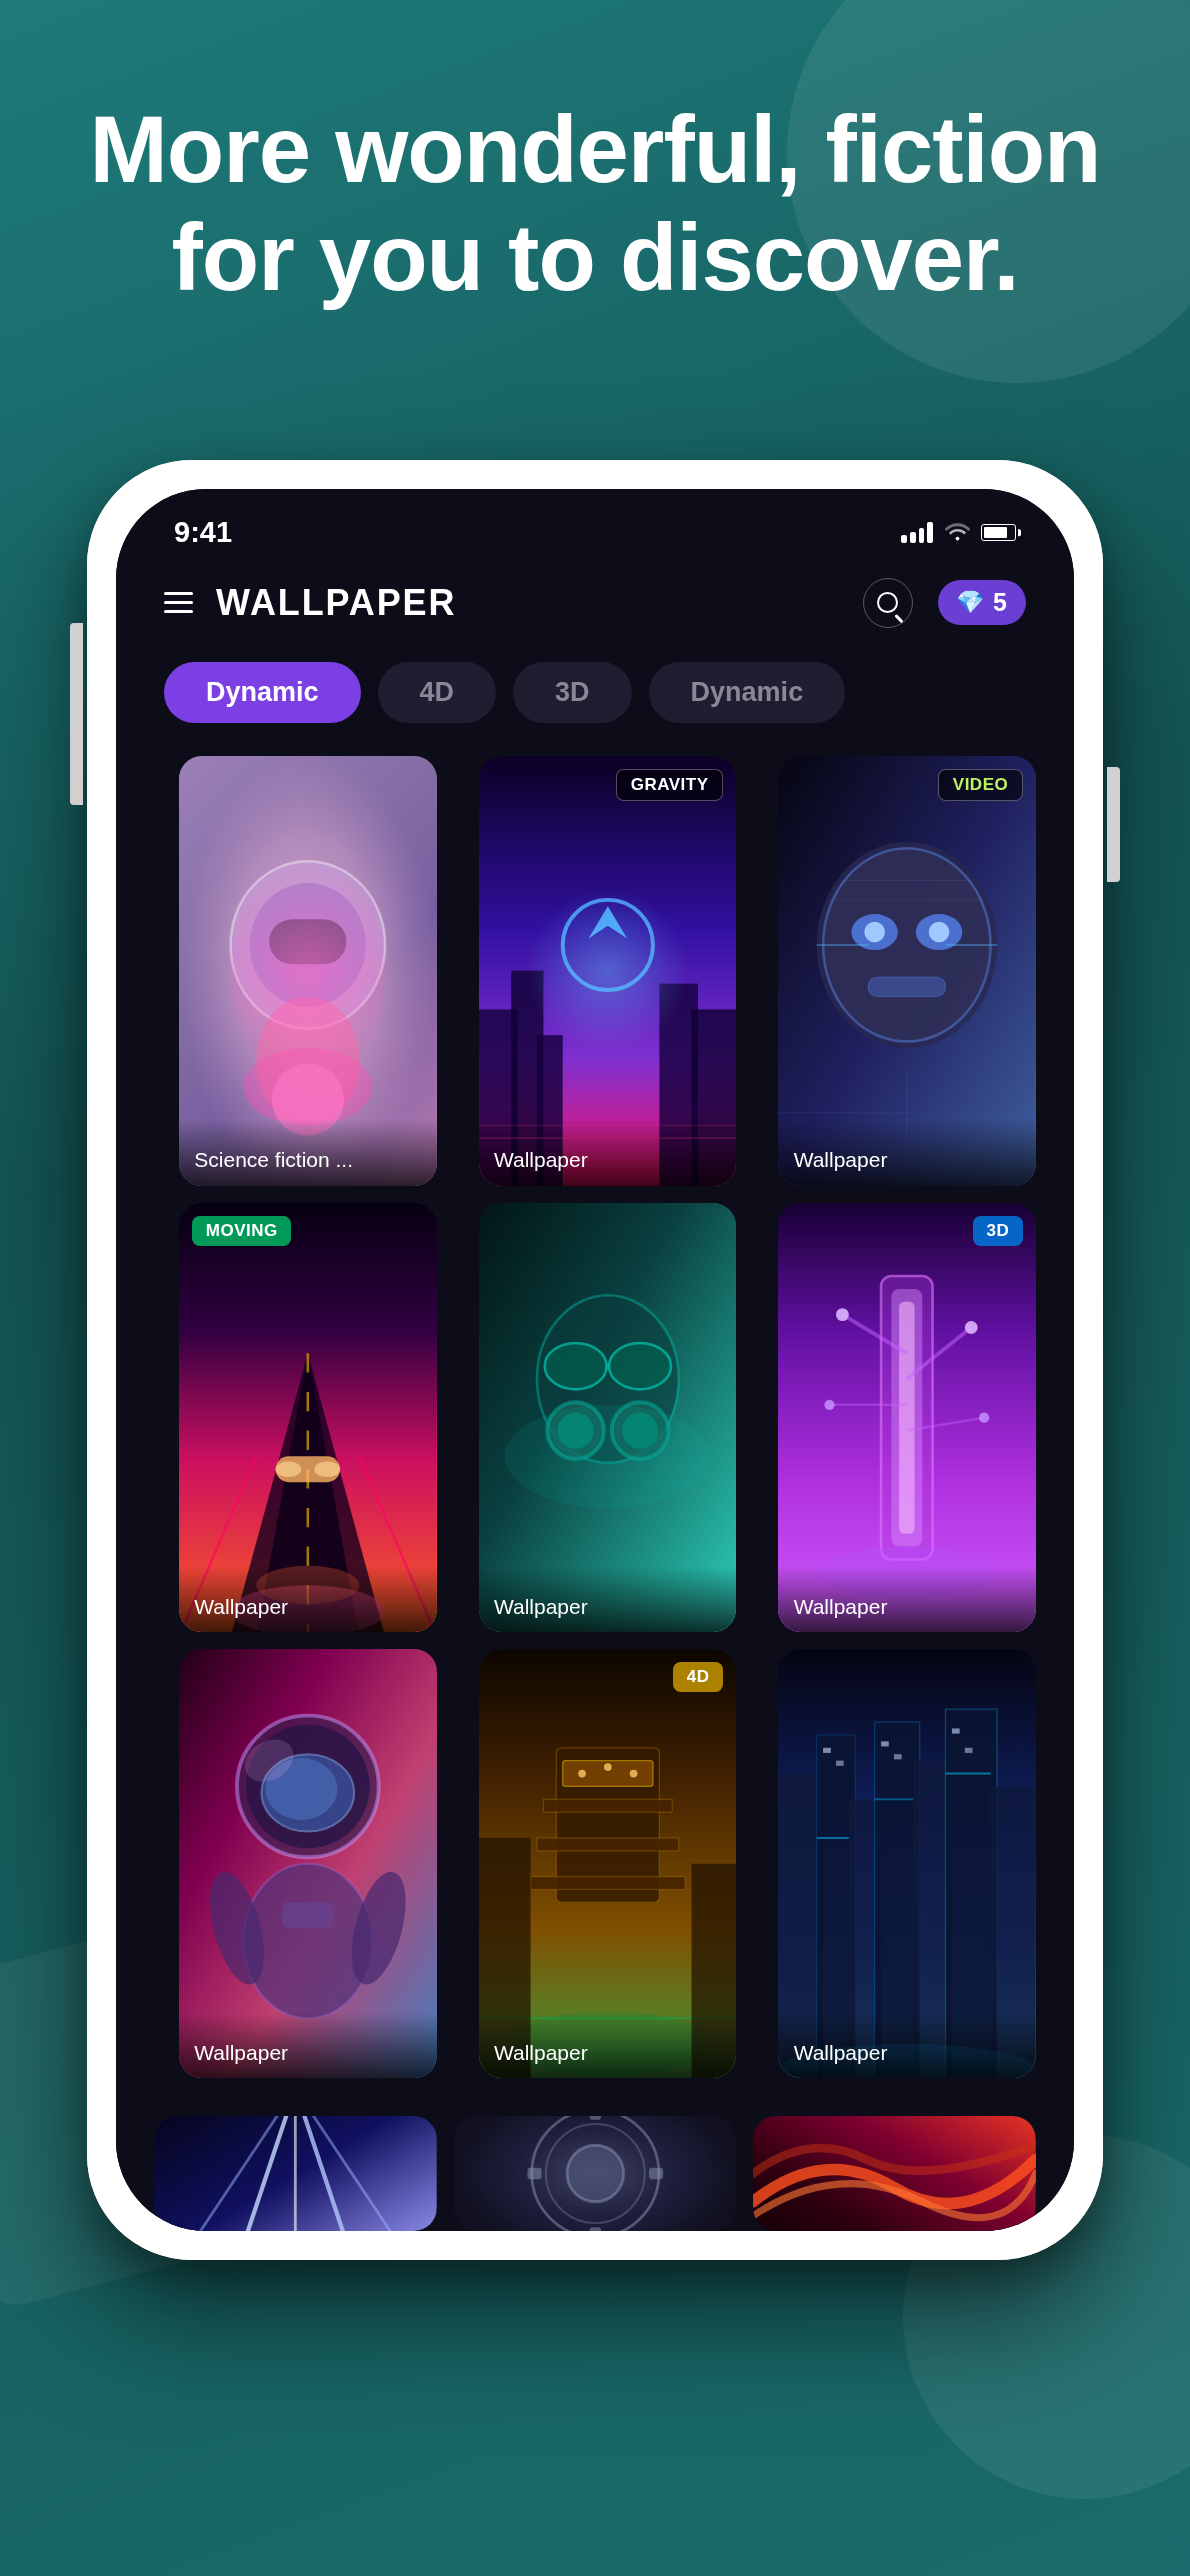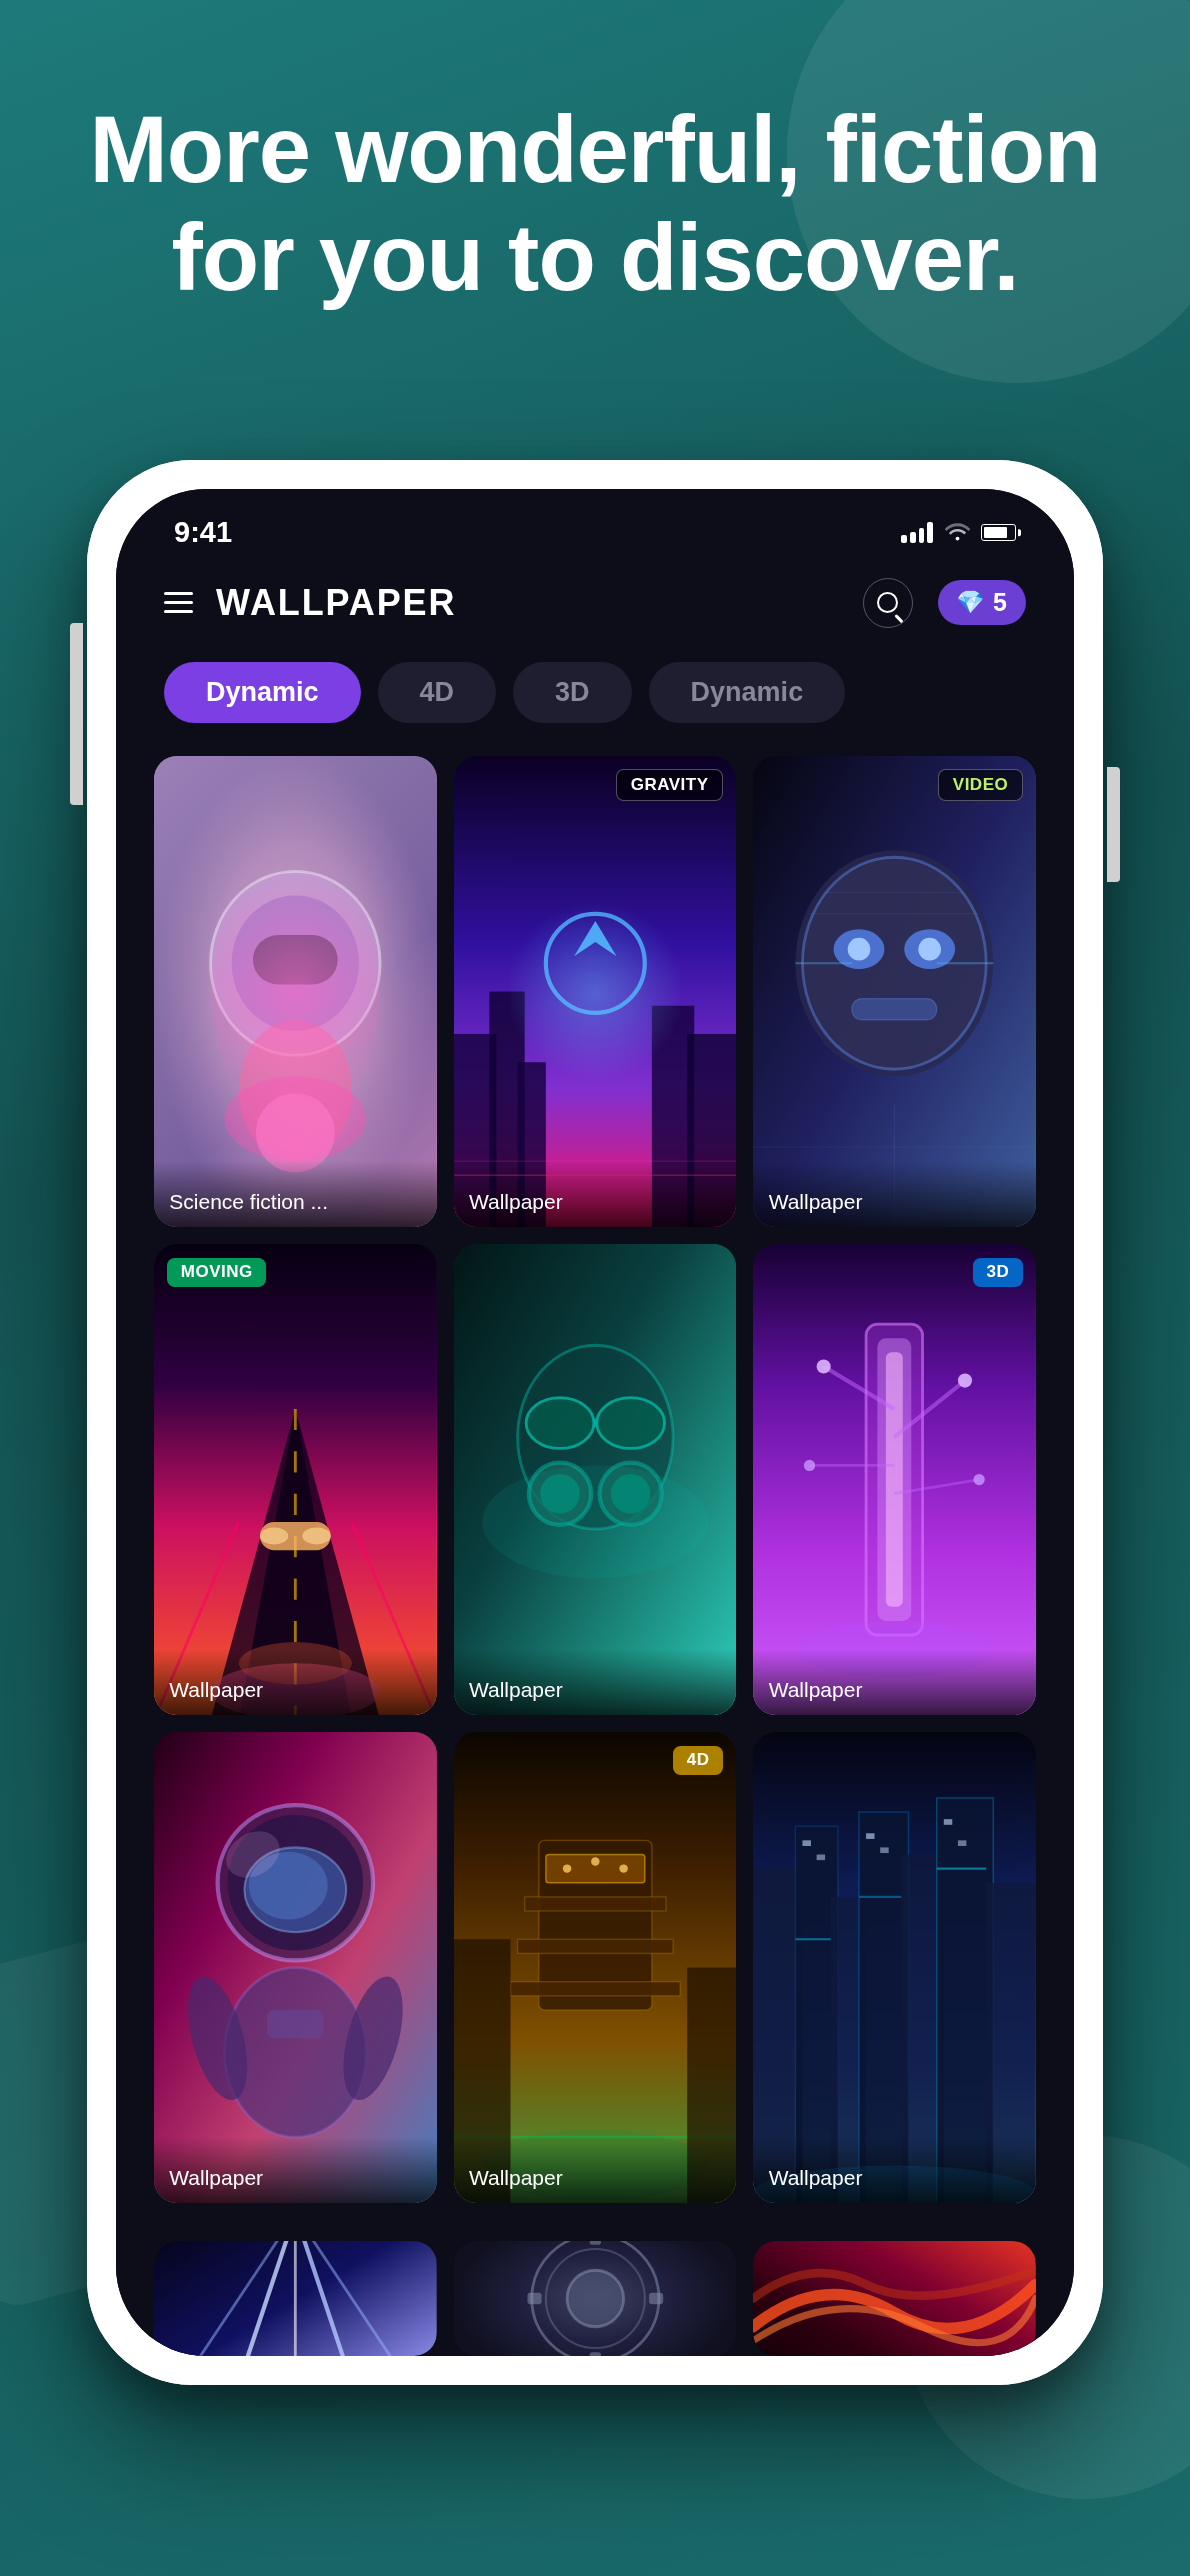"GRAVITY" .wallpaper-item { margin-left: none -> 25px }
